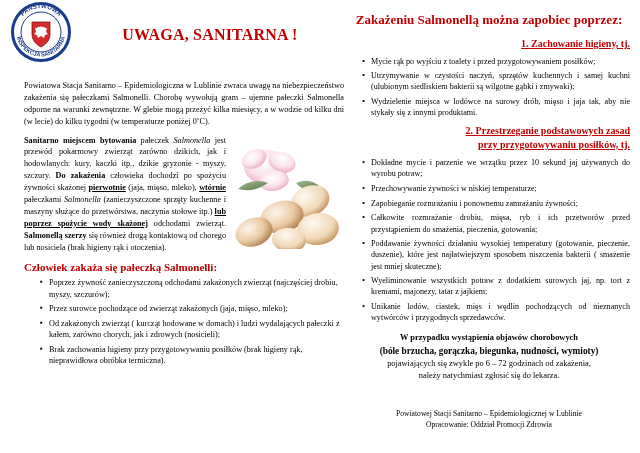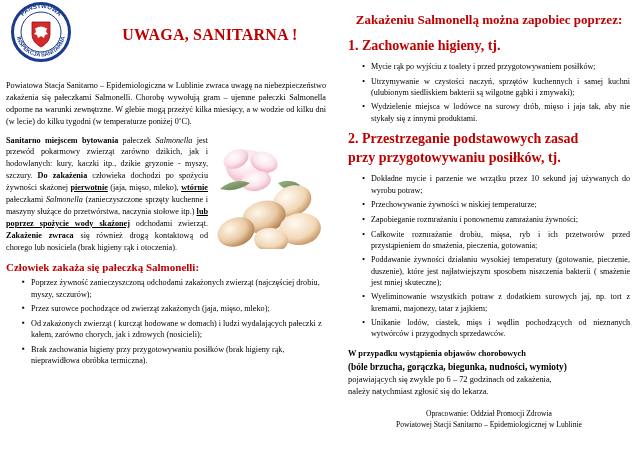"1. Zachowanie higieny, tj." .sect-head { font-size: 14px -> 10px; text-align: left -> right; text-decoration: none -> underline }
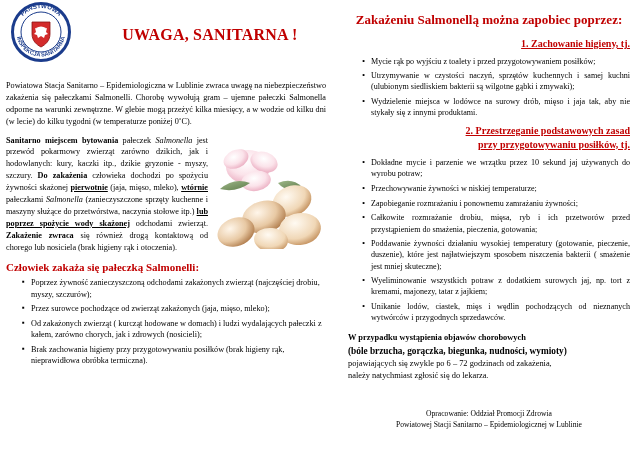"Powiatowa Stacja Sanitarno –" .col-left { left: 6px -> 24px }
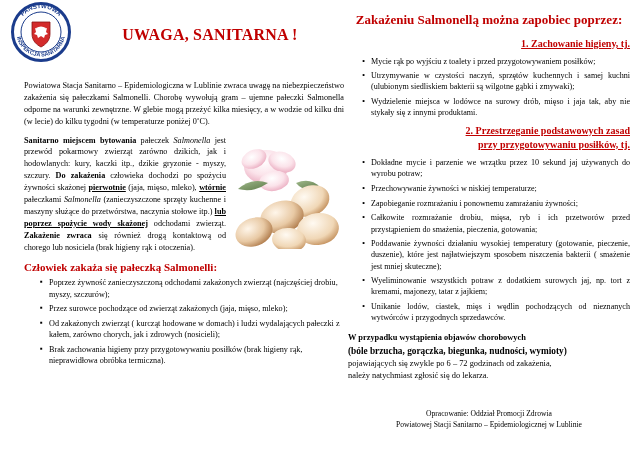"Zakażenie zwraca" span.b { text: Zakażenie zwraca -> Salmonellą szerzy }
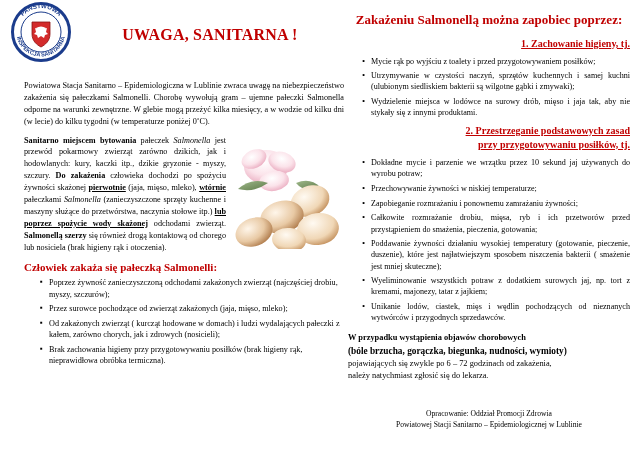"W przypadku wystąpienia objawów" .alert-block { text-align: left -> center }
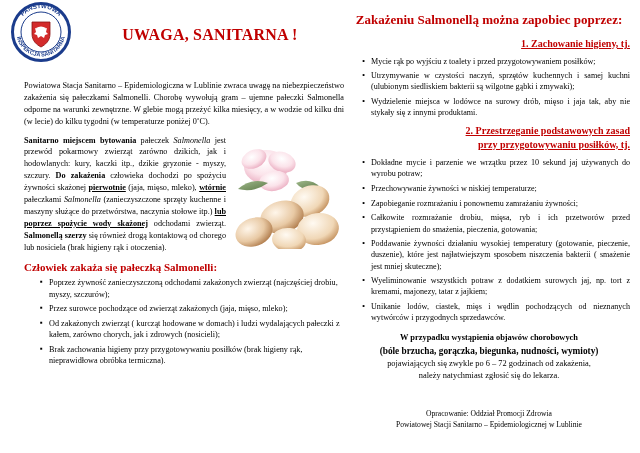"Opracowanie: Oddział Promocji Zdrowia" div { order: before "Powiatowej Stacji Sanitarno –" -> after "Powiatowej Stacji Sanitarno –" }
